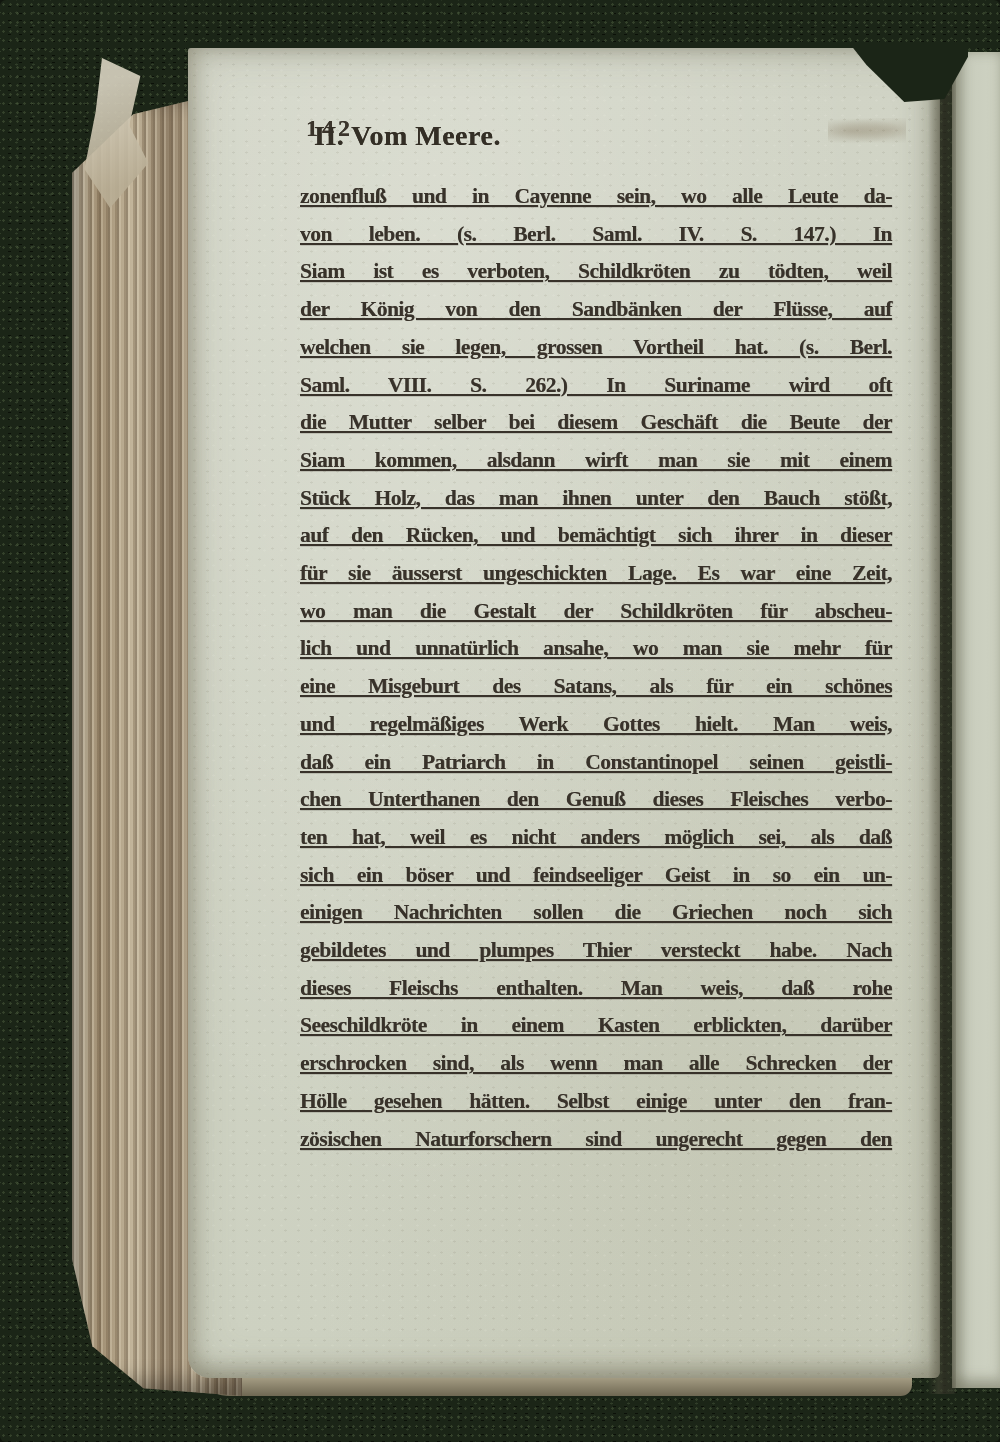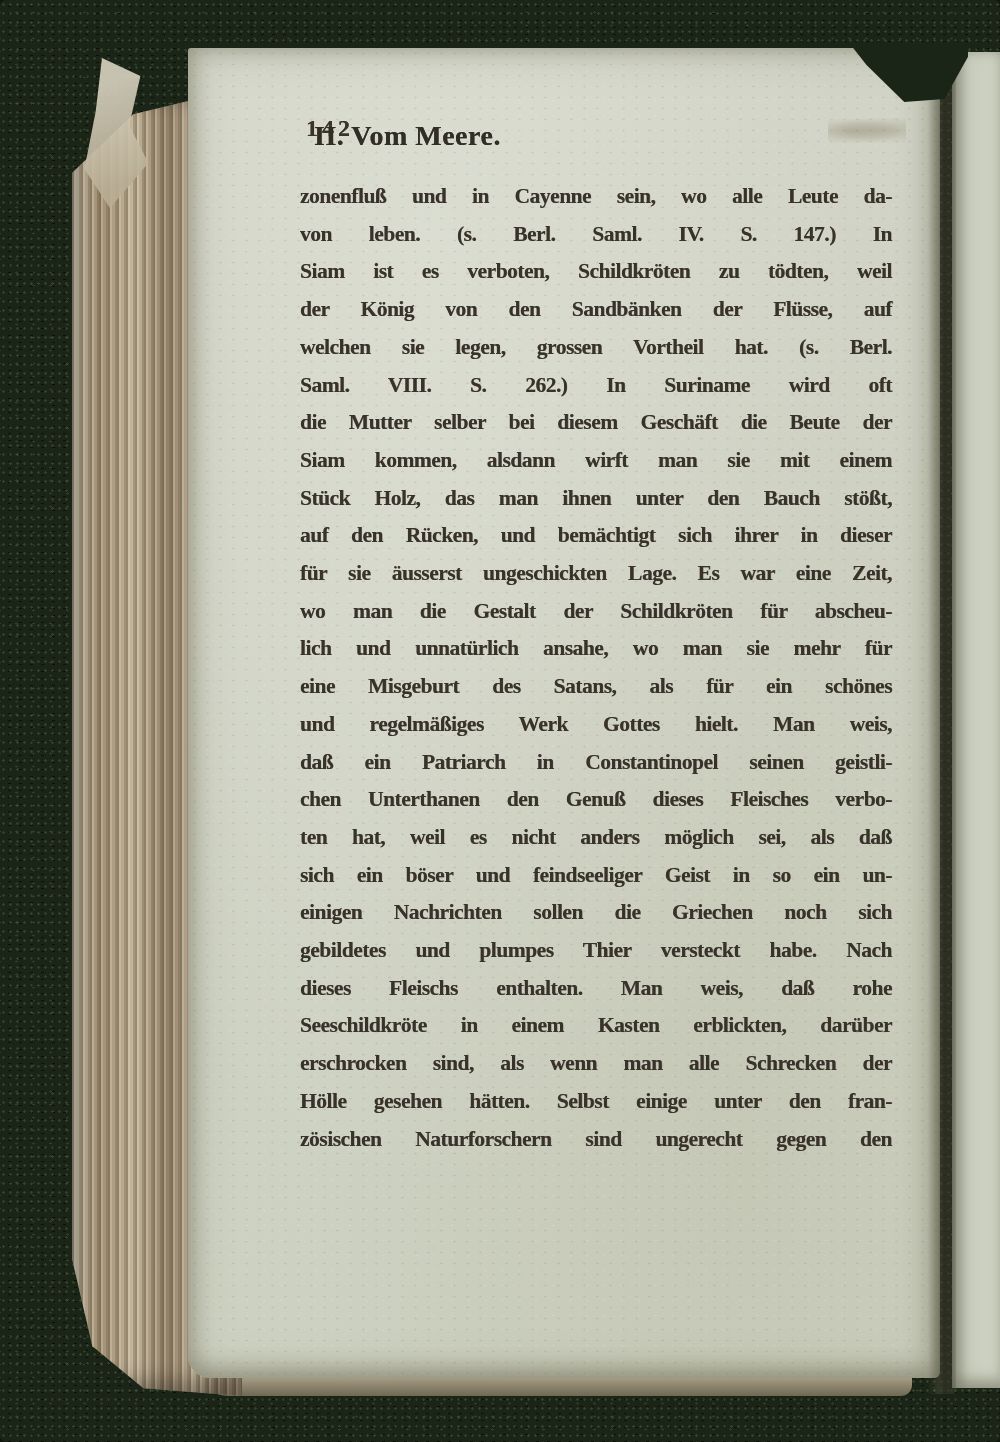"zonenfluß und in Cayenne sein," .body-text .line { text-decoration: none -> underline }
